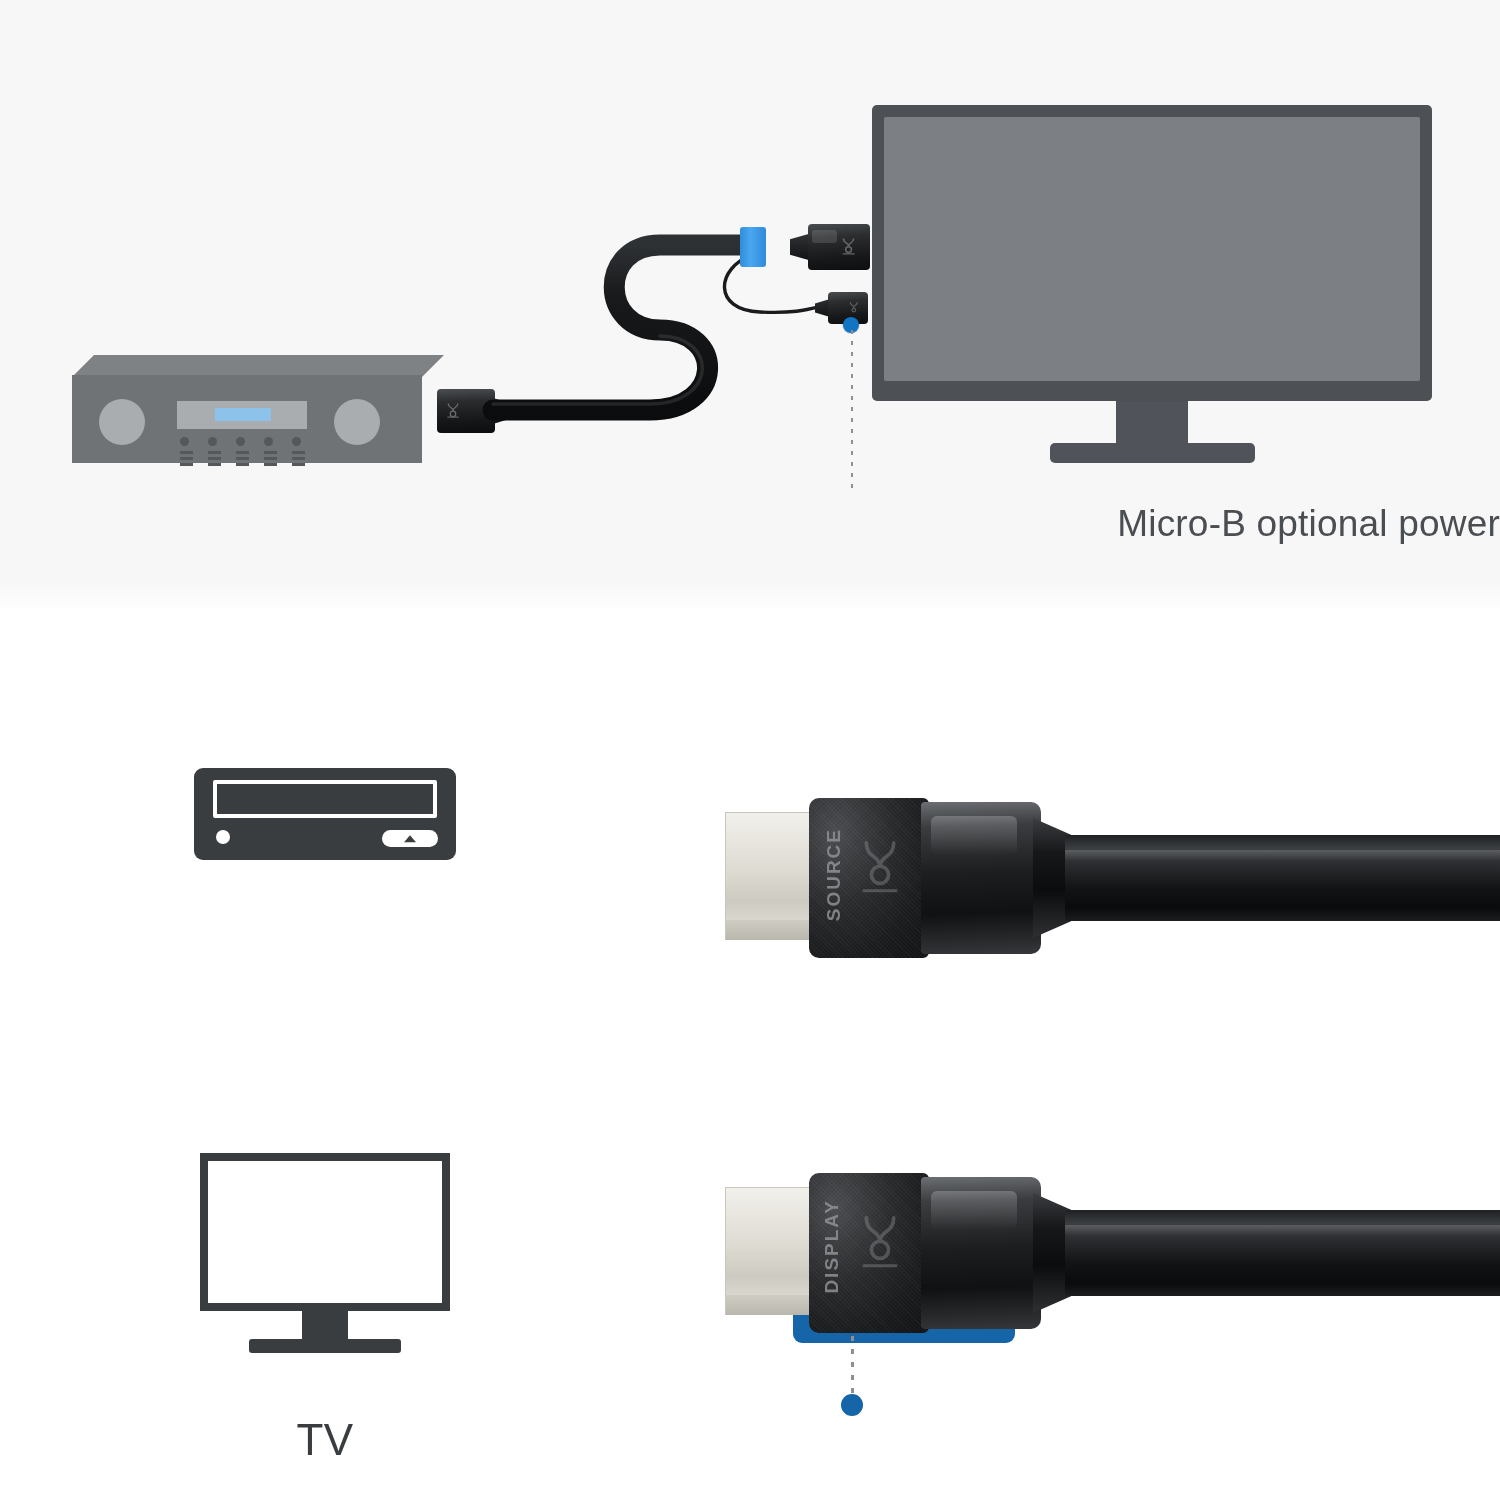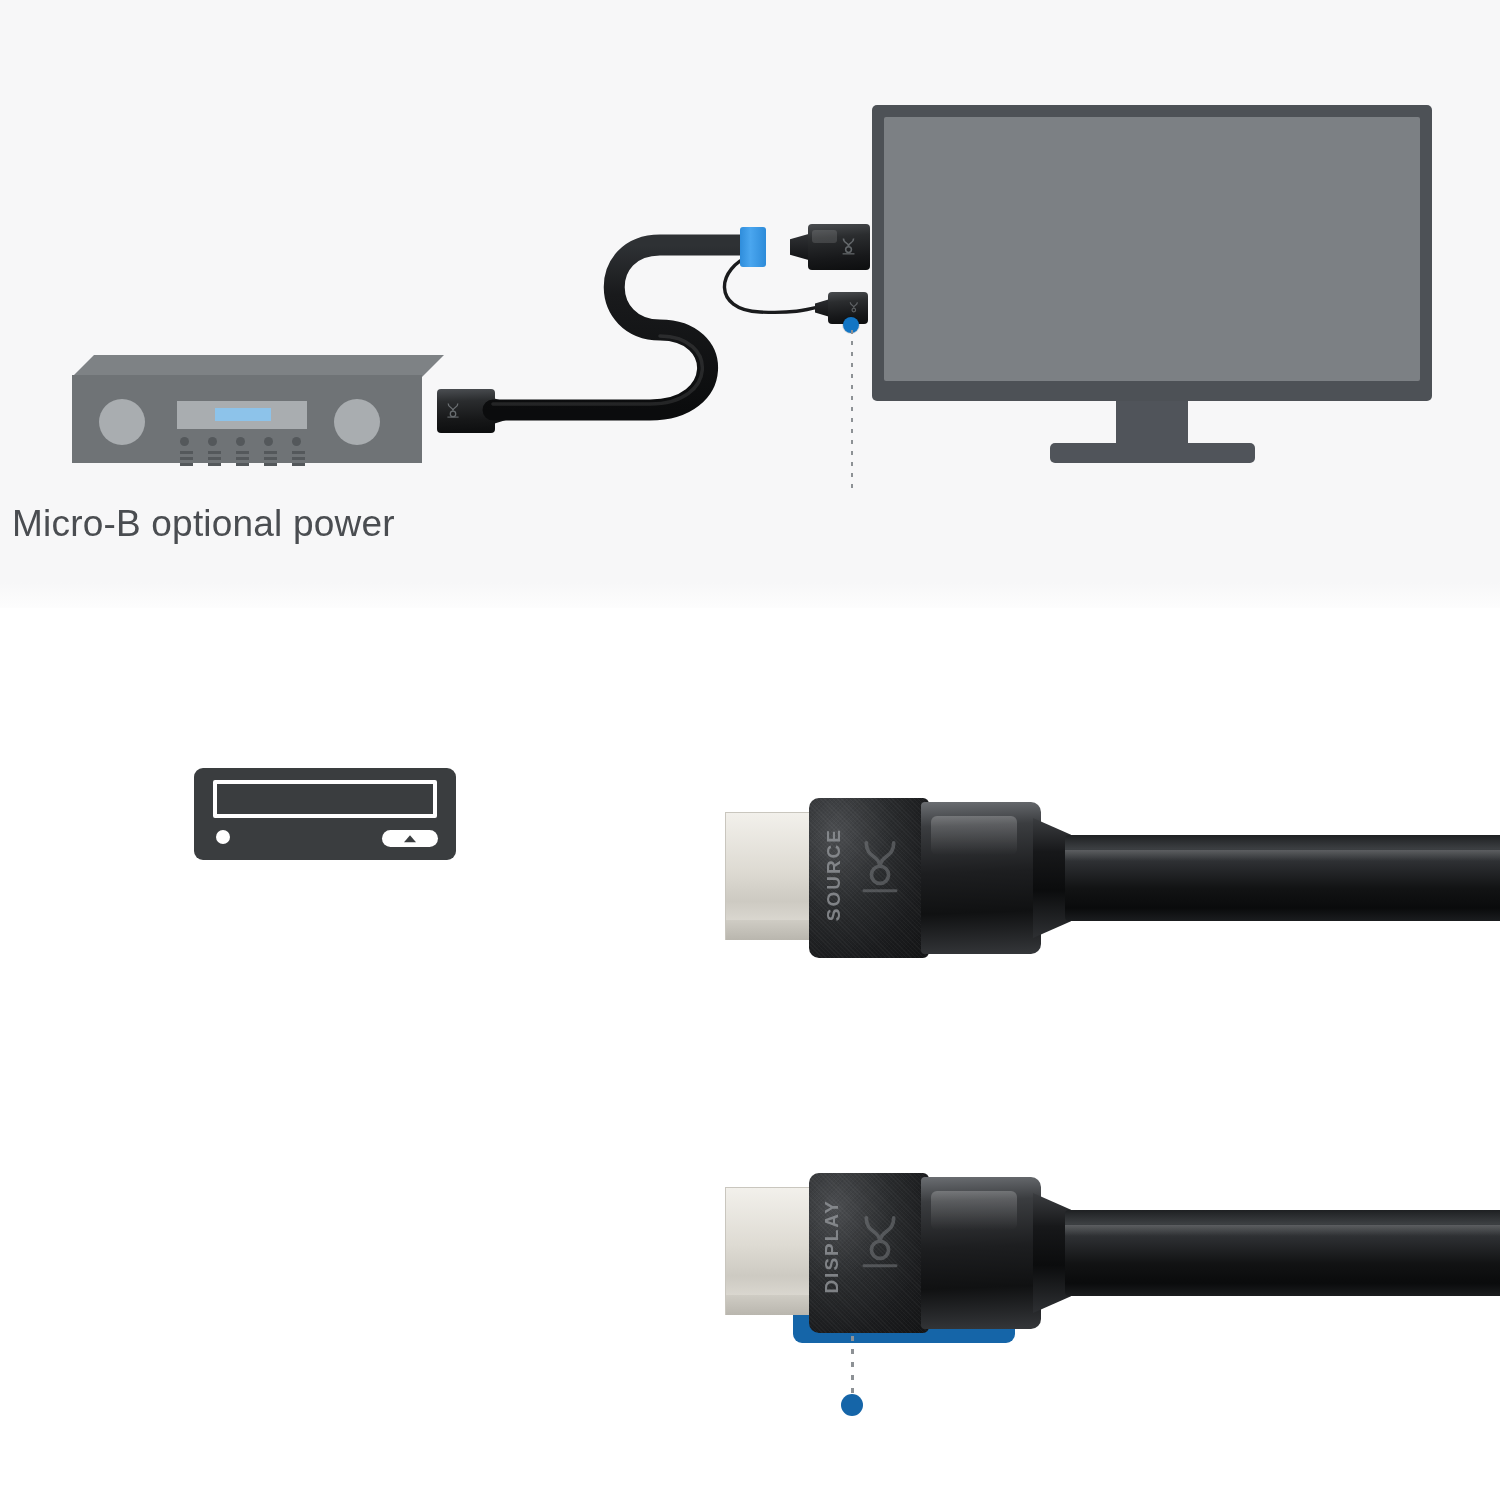"Micro-B optional power" #microb-label { text-align: left -> right }
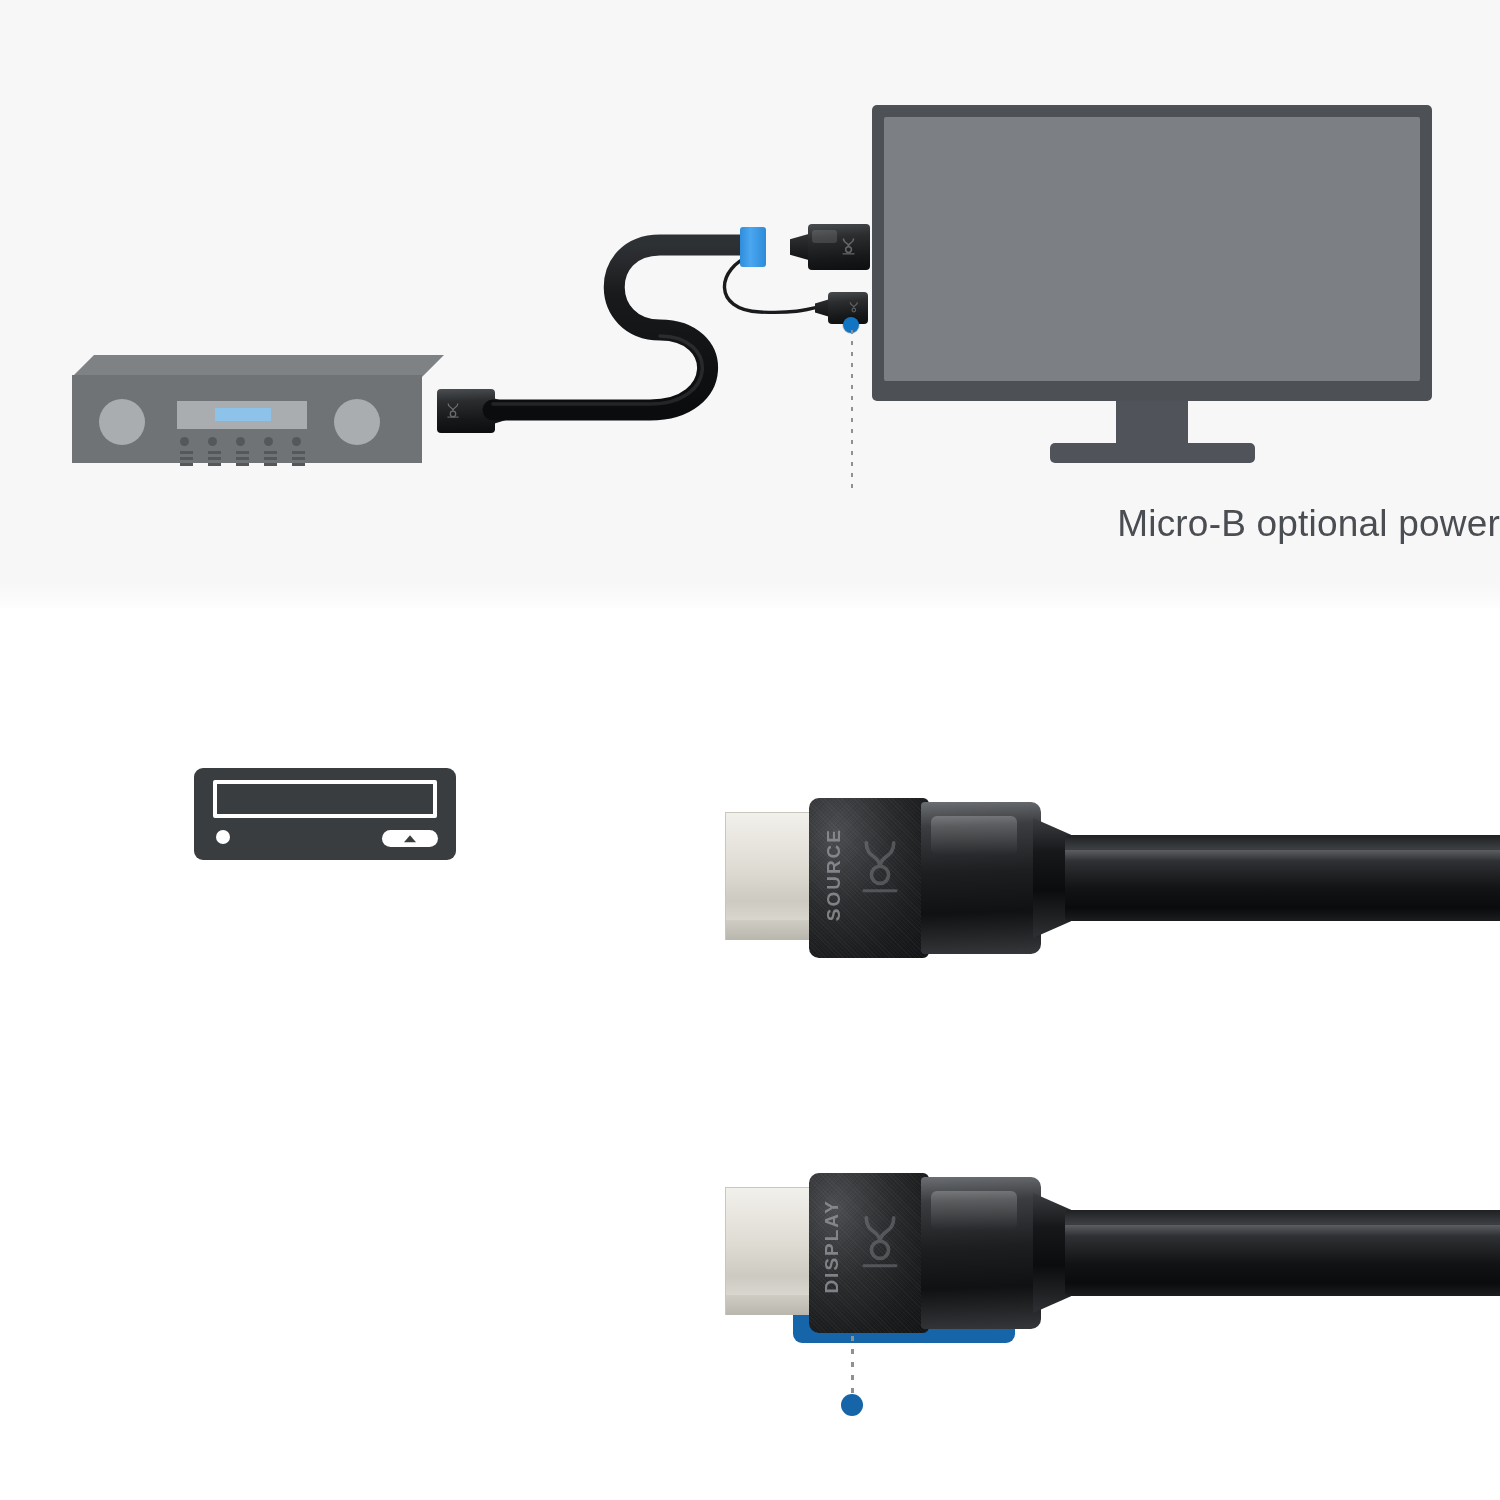"TV" div.device-icon-block { html: none -> <div> <div> <div></div> <div></div> <div></div> </div> <div>TV</div> </div> }
